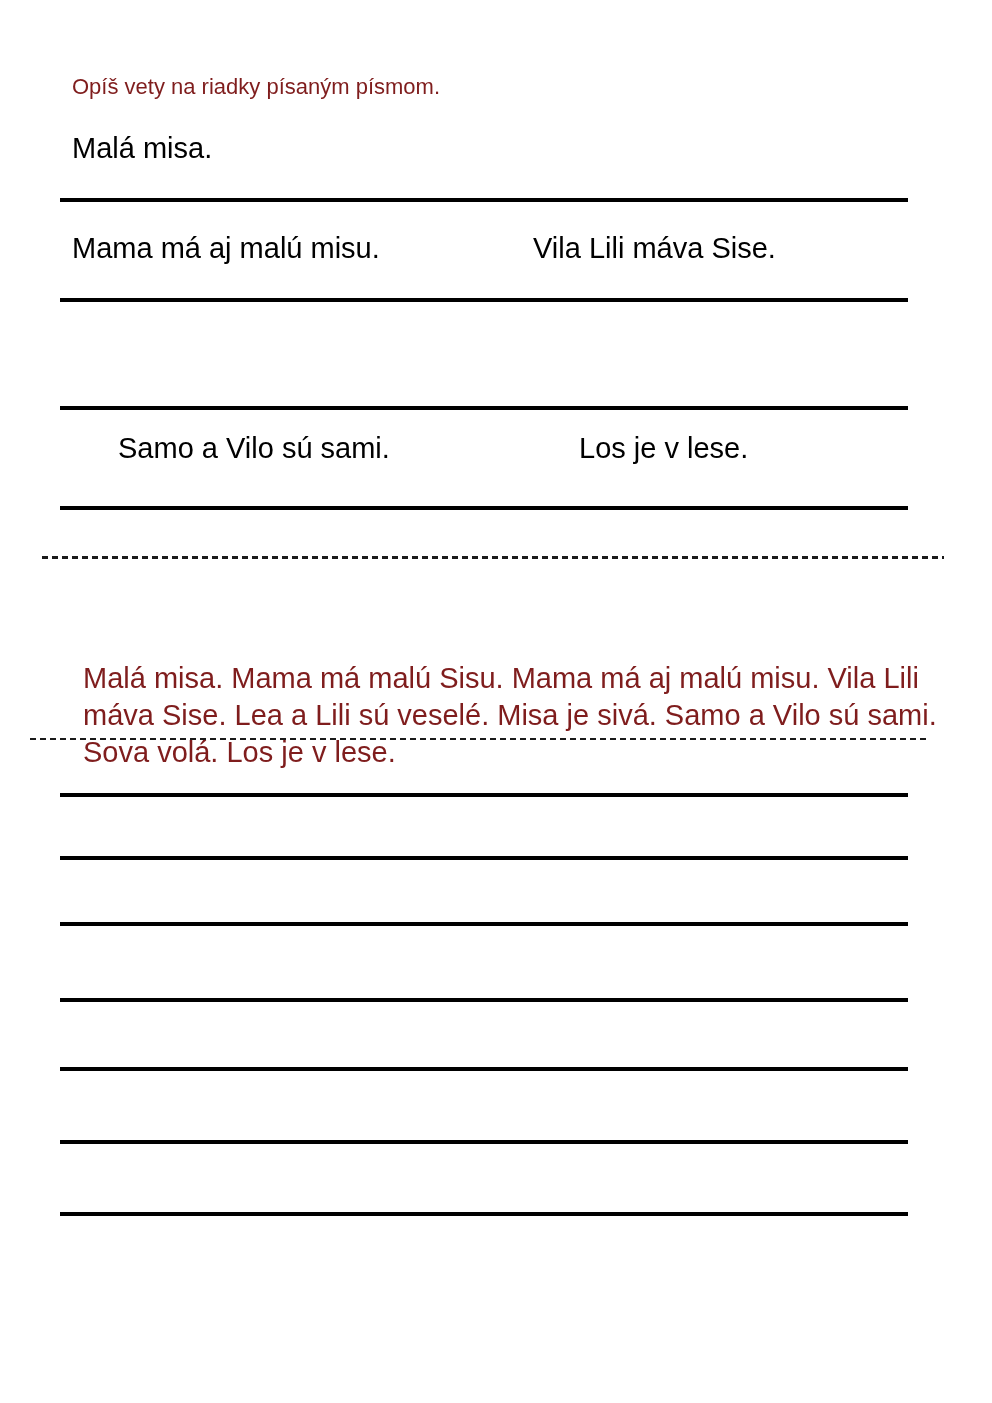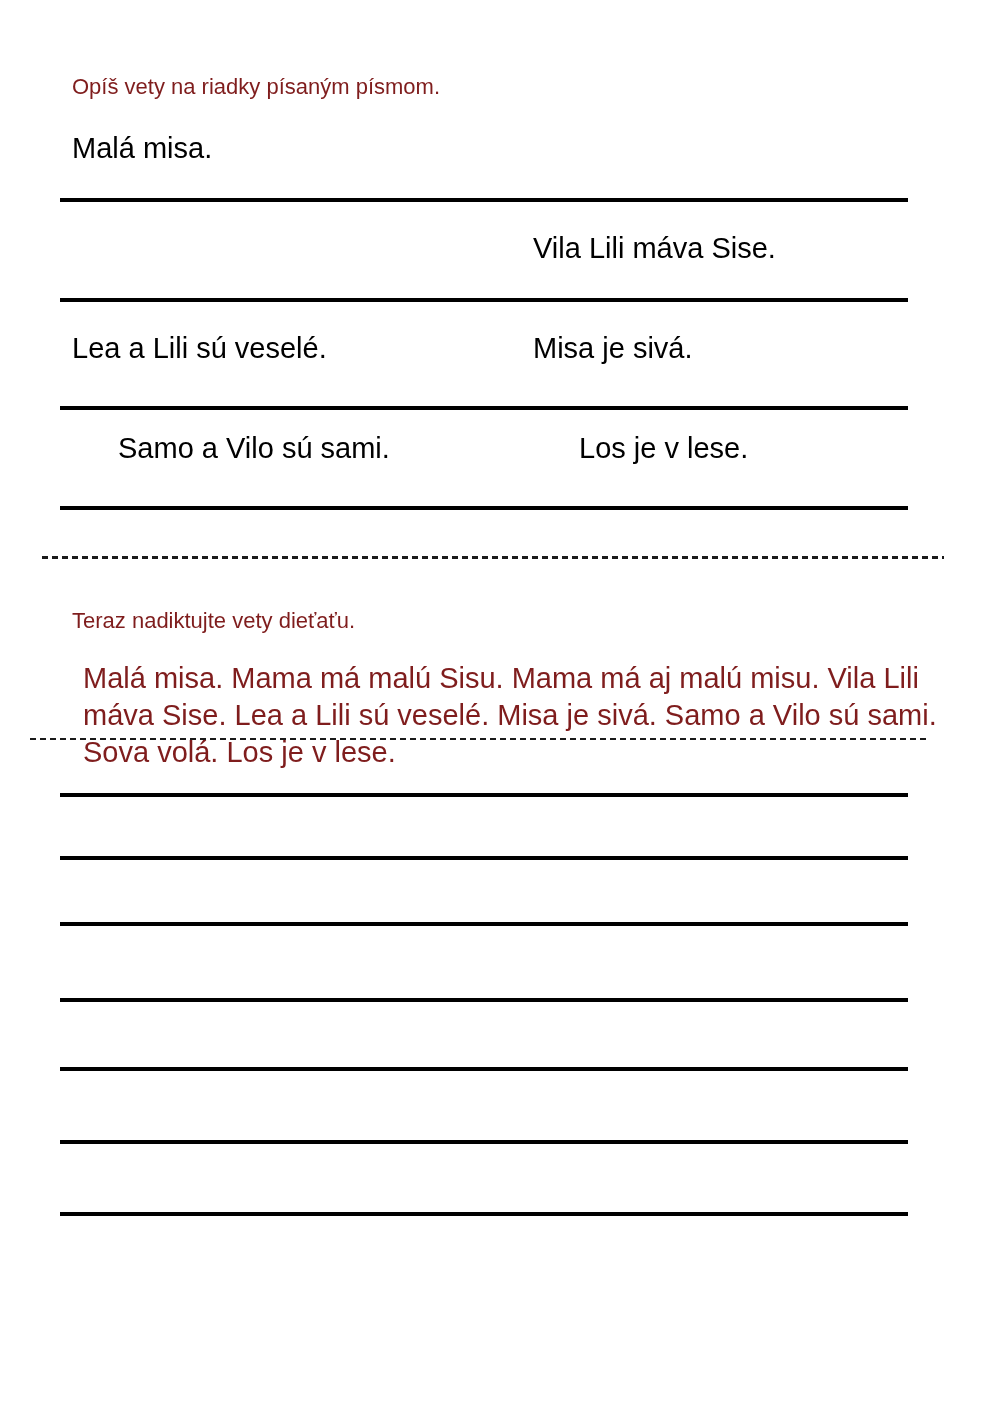"Mama má aj malú misu." span.col-left { html: none -> <span>Mama má aj malú misu.</span> }
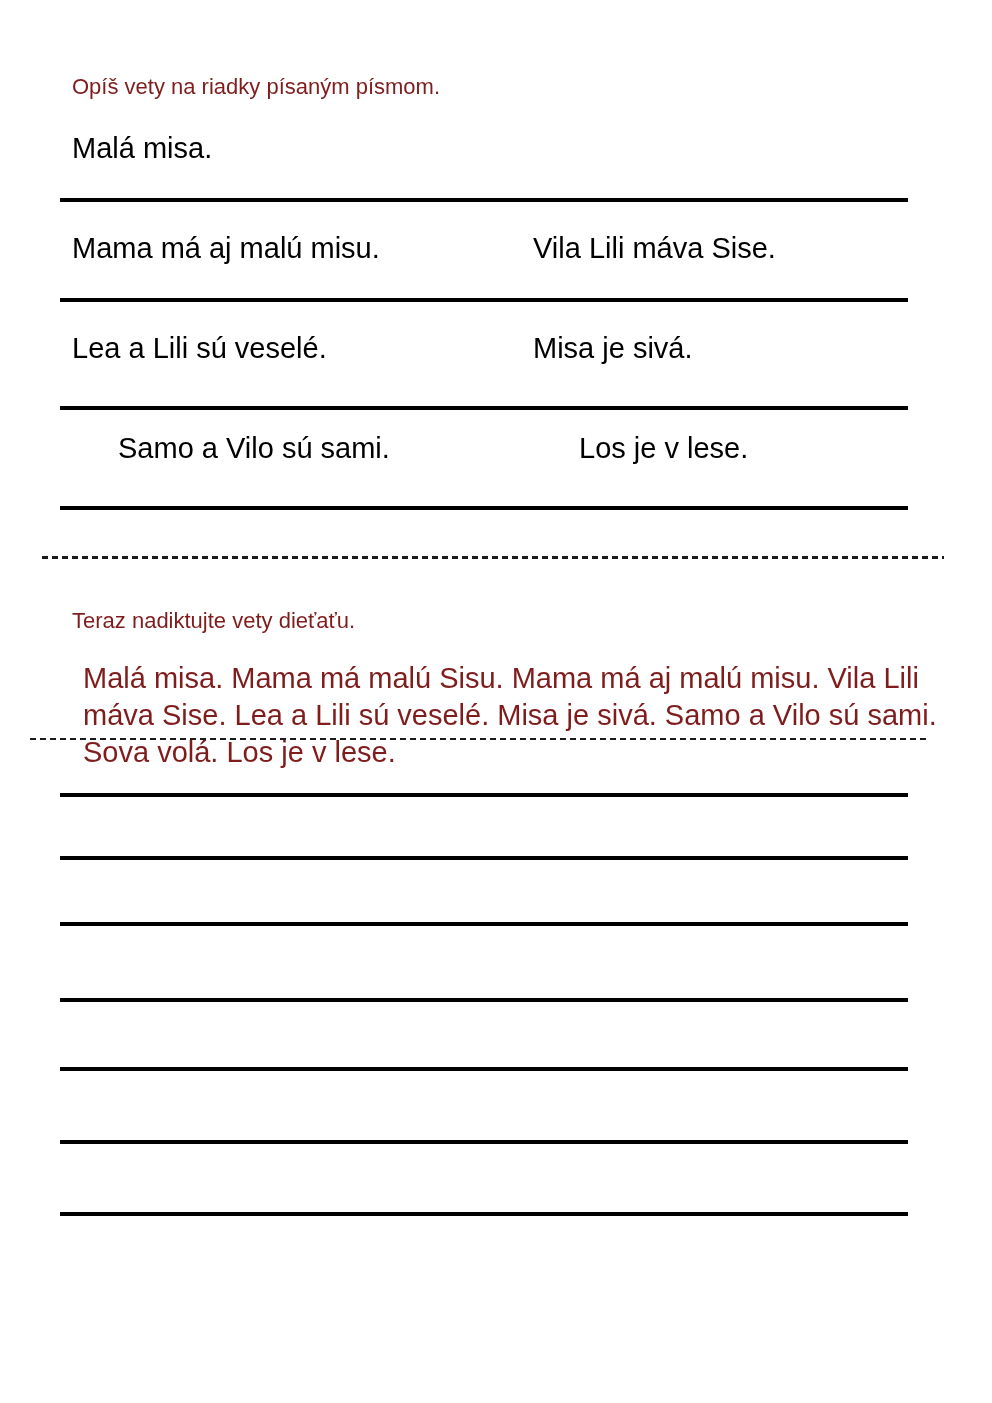"Lea a Lili sú veselé." span.col-left { html: <span>Lea a Lili sú veselé.</span> -> none }
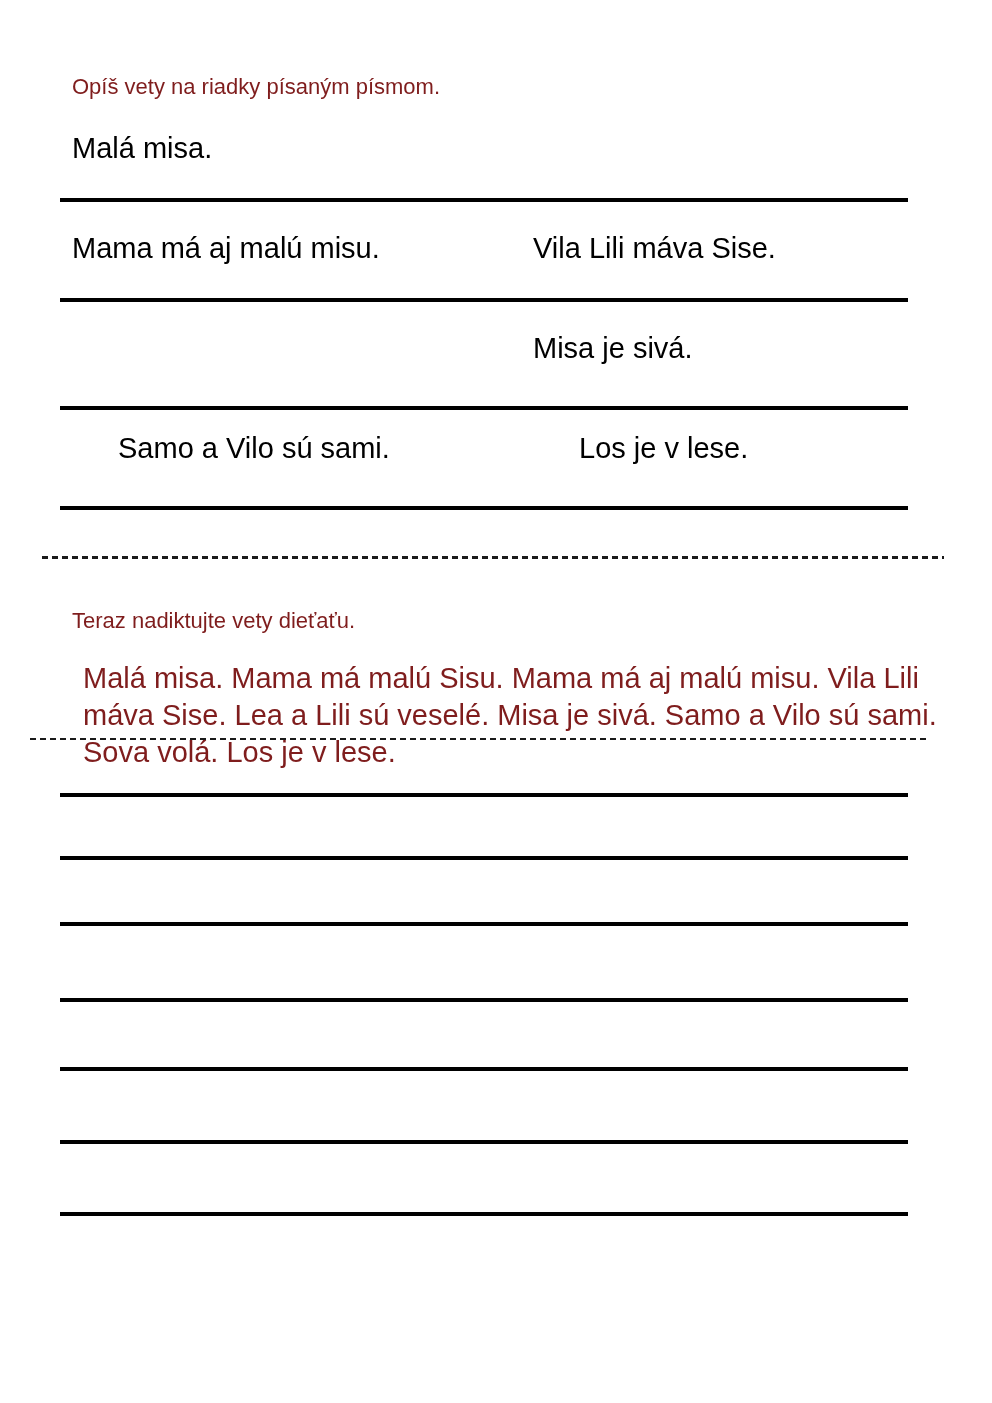"Misa je sivá." span.col-right { html: <span>Misa je sivá.</span> -> none }
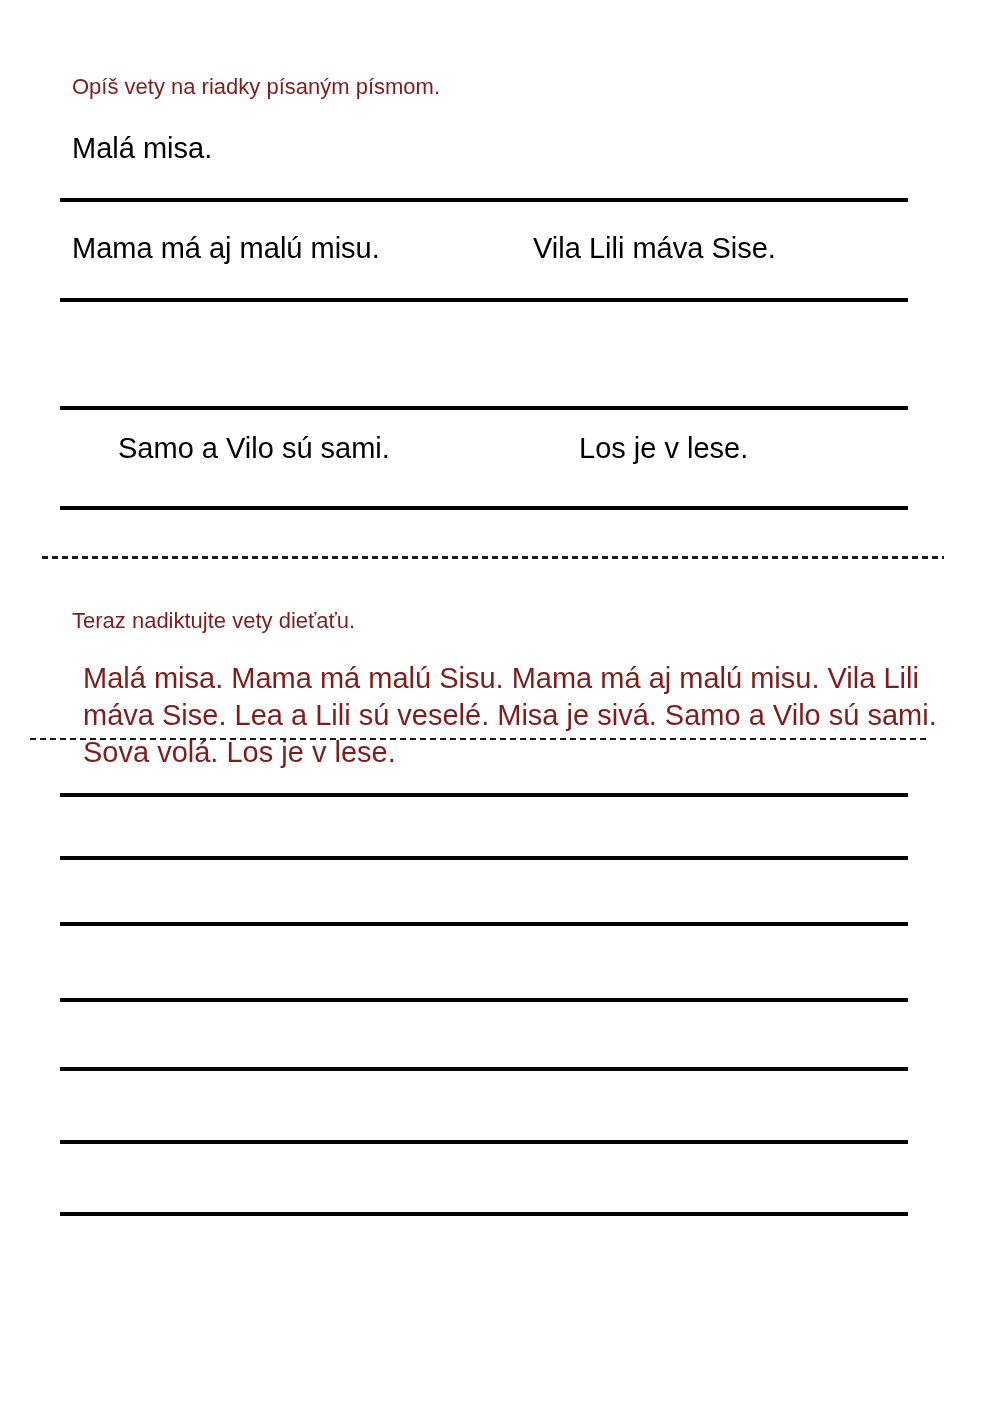"Teraz nadiktujte vety dieťaťu." div.instruction { html: <div>Teraz nadiktujte vety dieťaťu.</div> -> none }
